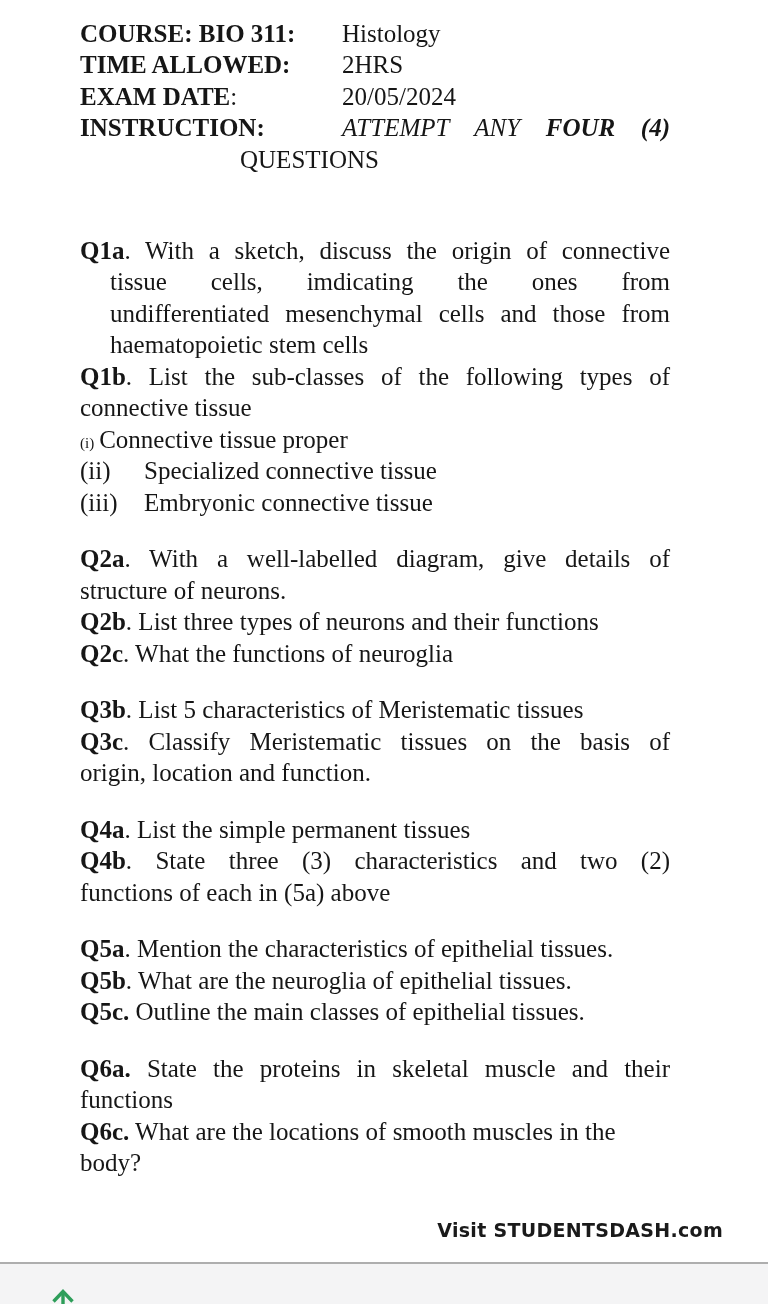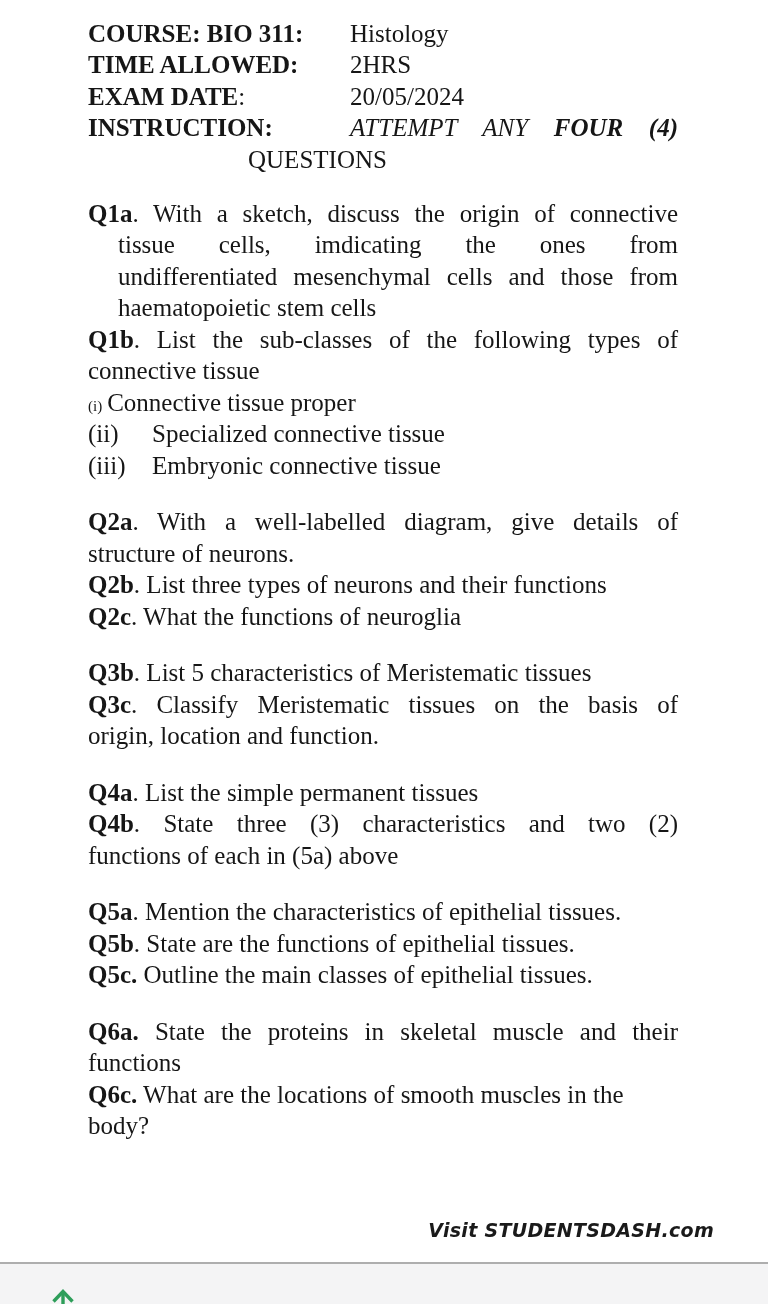"COURSE: BIO 311: Histology" .doc { left: 88px -> 80px }
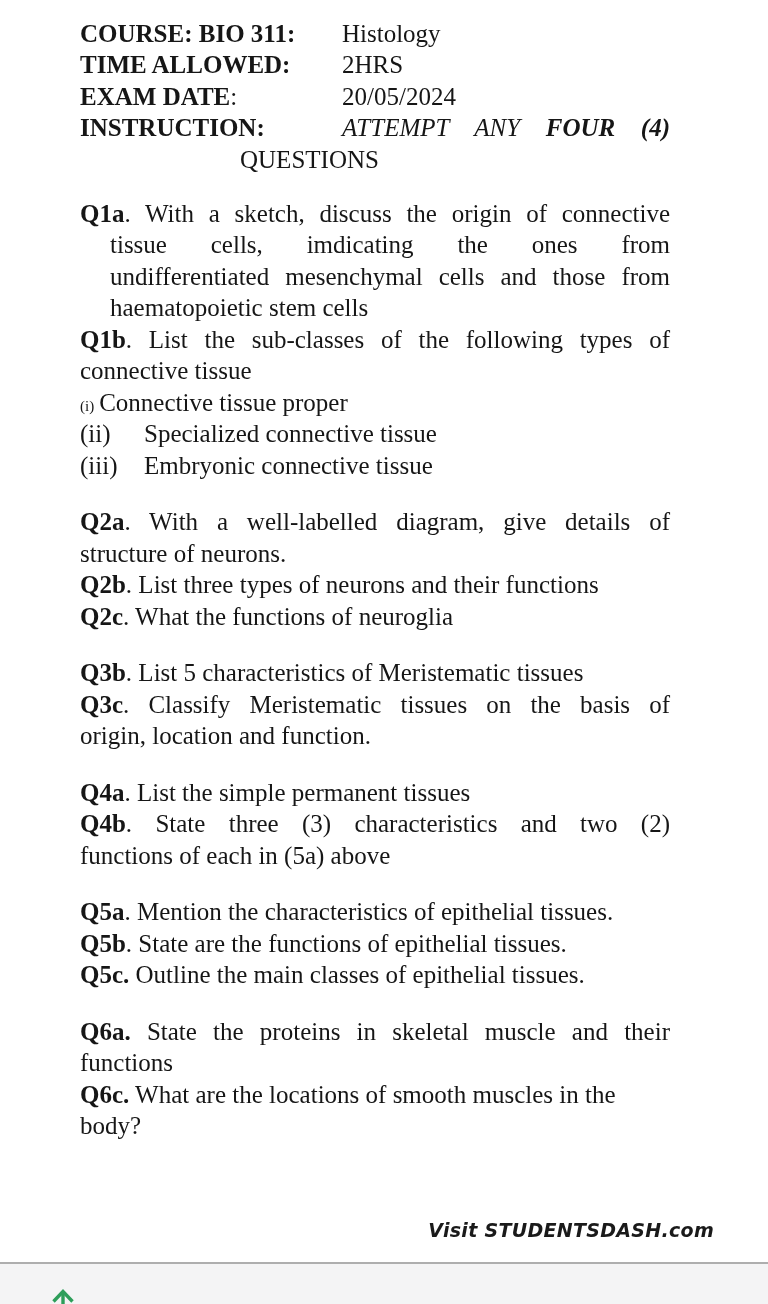"Q1a. With a sketch, discuss" .sec.first { margin-top: 23px -> 60px }
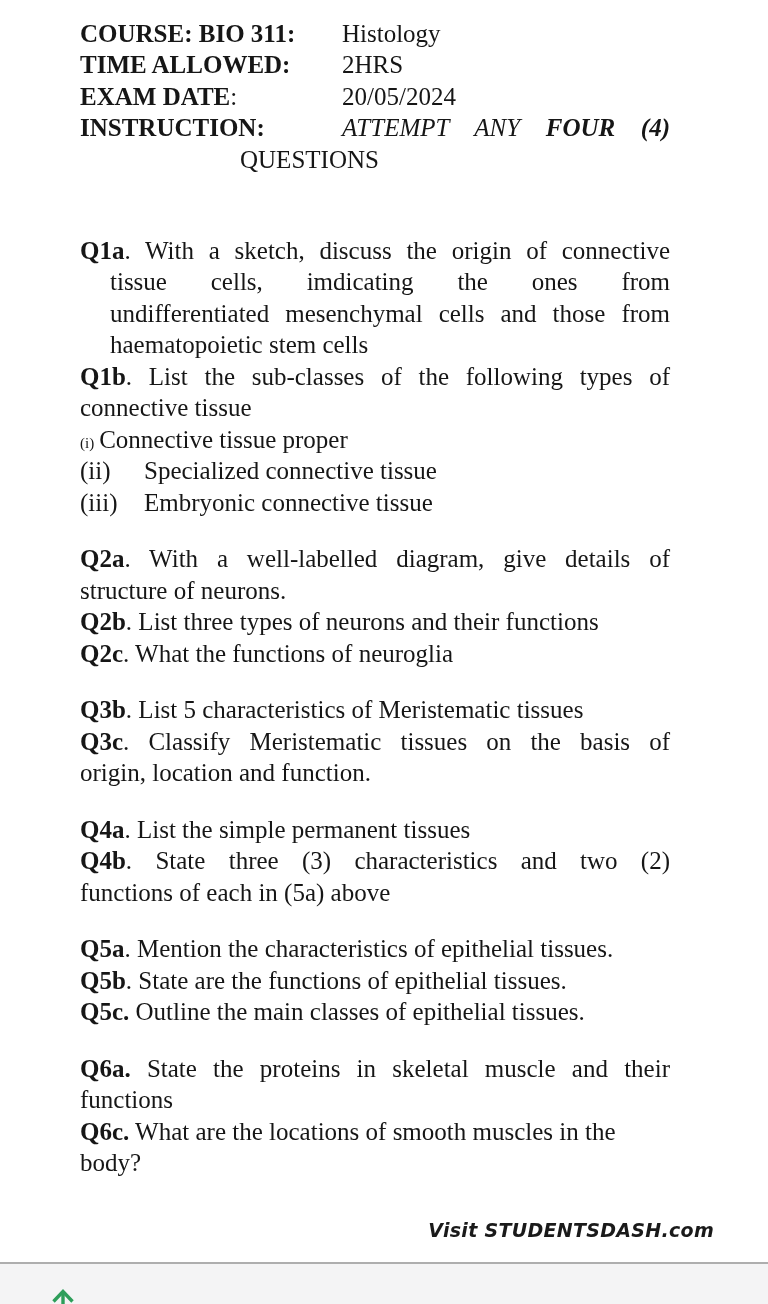". State are the functions" span { text: State are the functions -> What are the neuroglia }
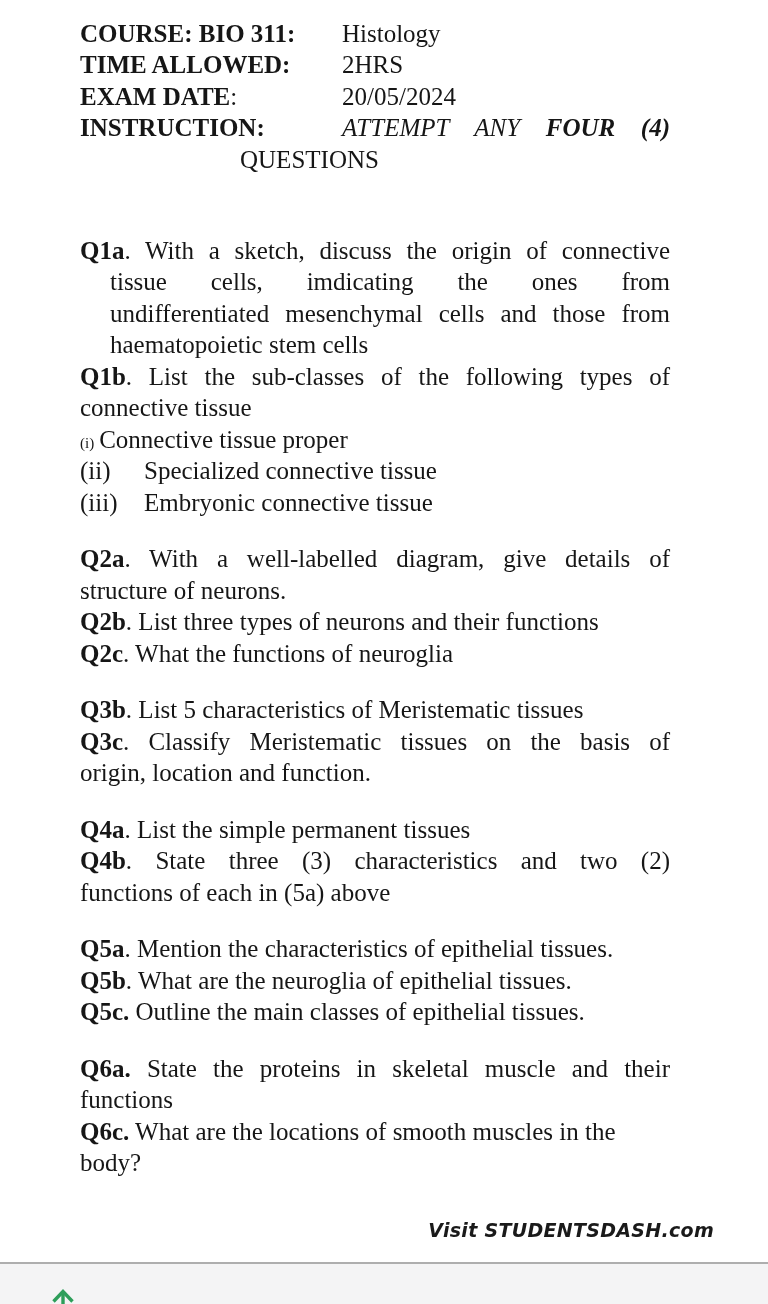"Visit STUDENTSDASH.com" .watermark { font-style: italic -> none; right: 54px -> 45px }
